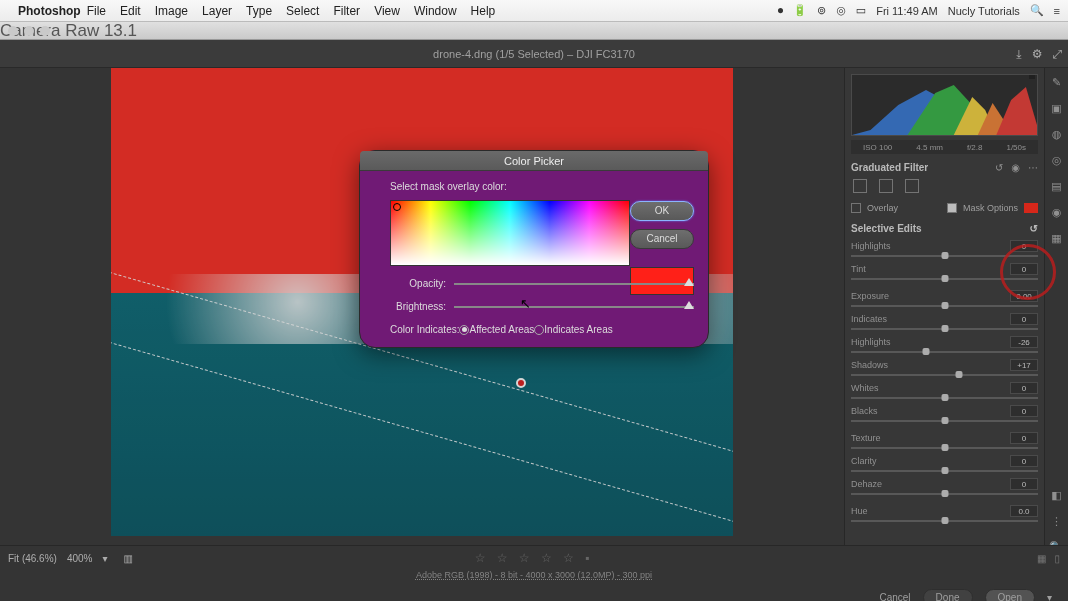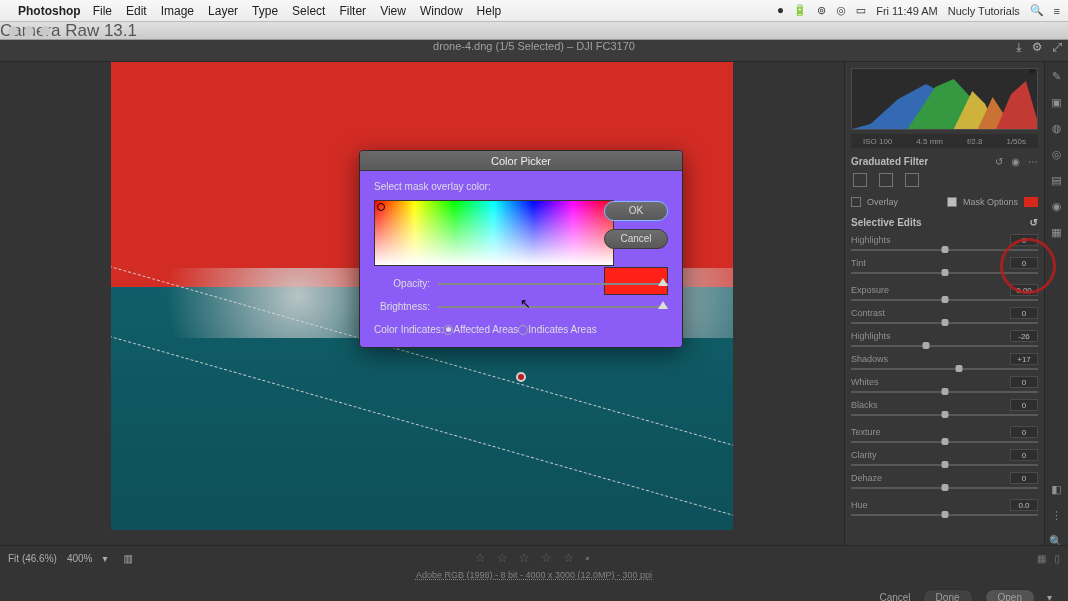"Photoshop" .menubar .app { margin-right: 12px -> 6px }
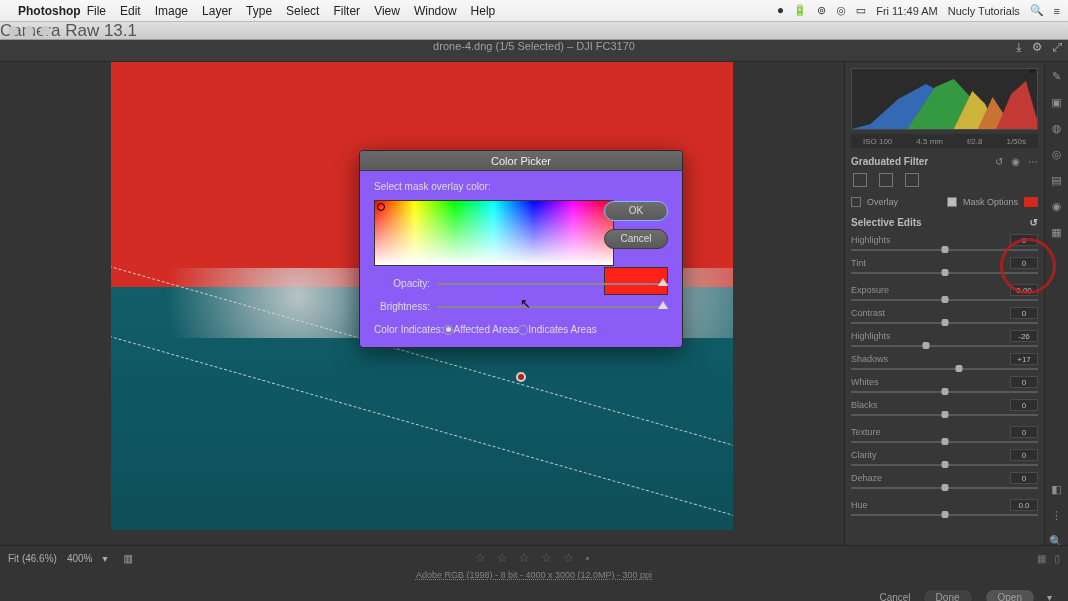"drone-4.dng (1/5 Selected) – DJI" .doc-header { align-items: flex-start -> center; height: 22px -> 28px }
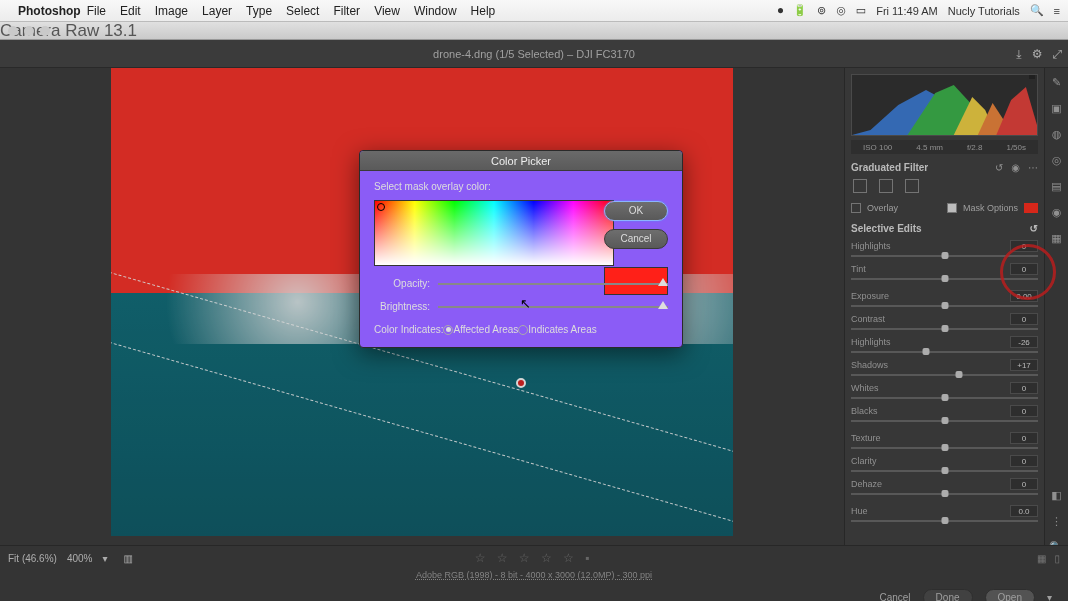"Color Picker" .modal { background: #8b5cf6 -> #701a75; border-radius: 4px -> 16px; width: 324px -> 350px }
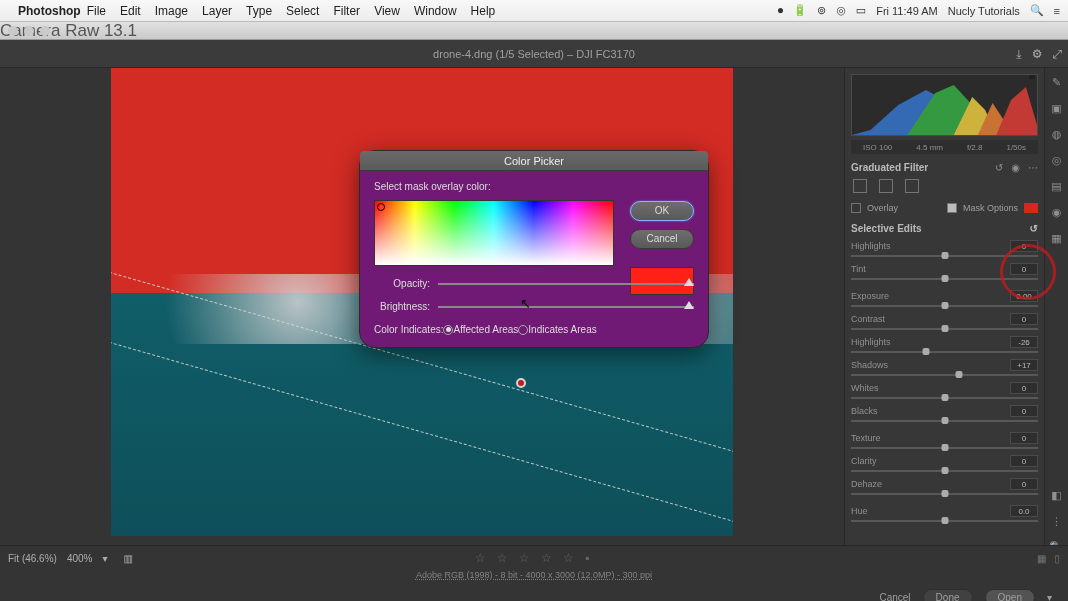"Select mask overlay color:" .modal-body { margin-left: none -> 16px }
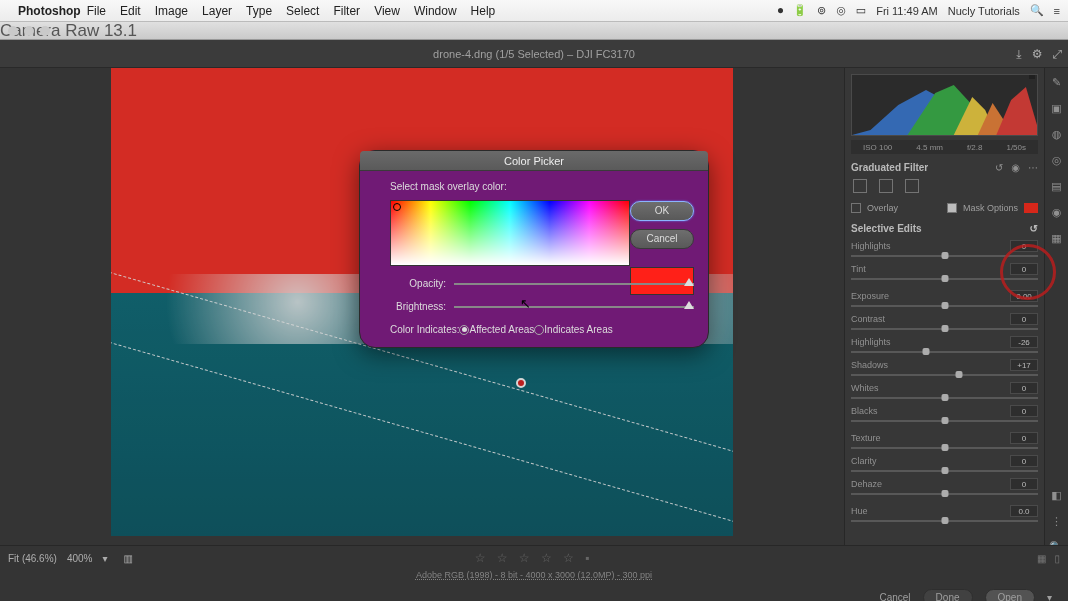"Contrast" span.lbl { text: Contrast -> Indicates }
